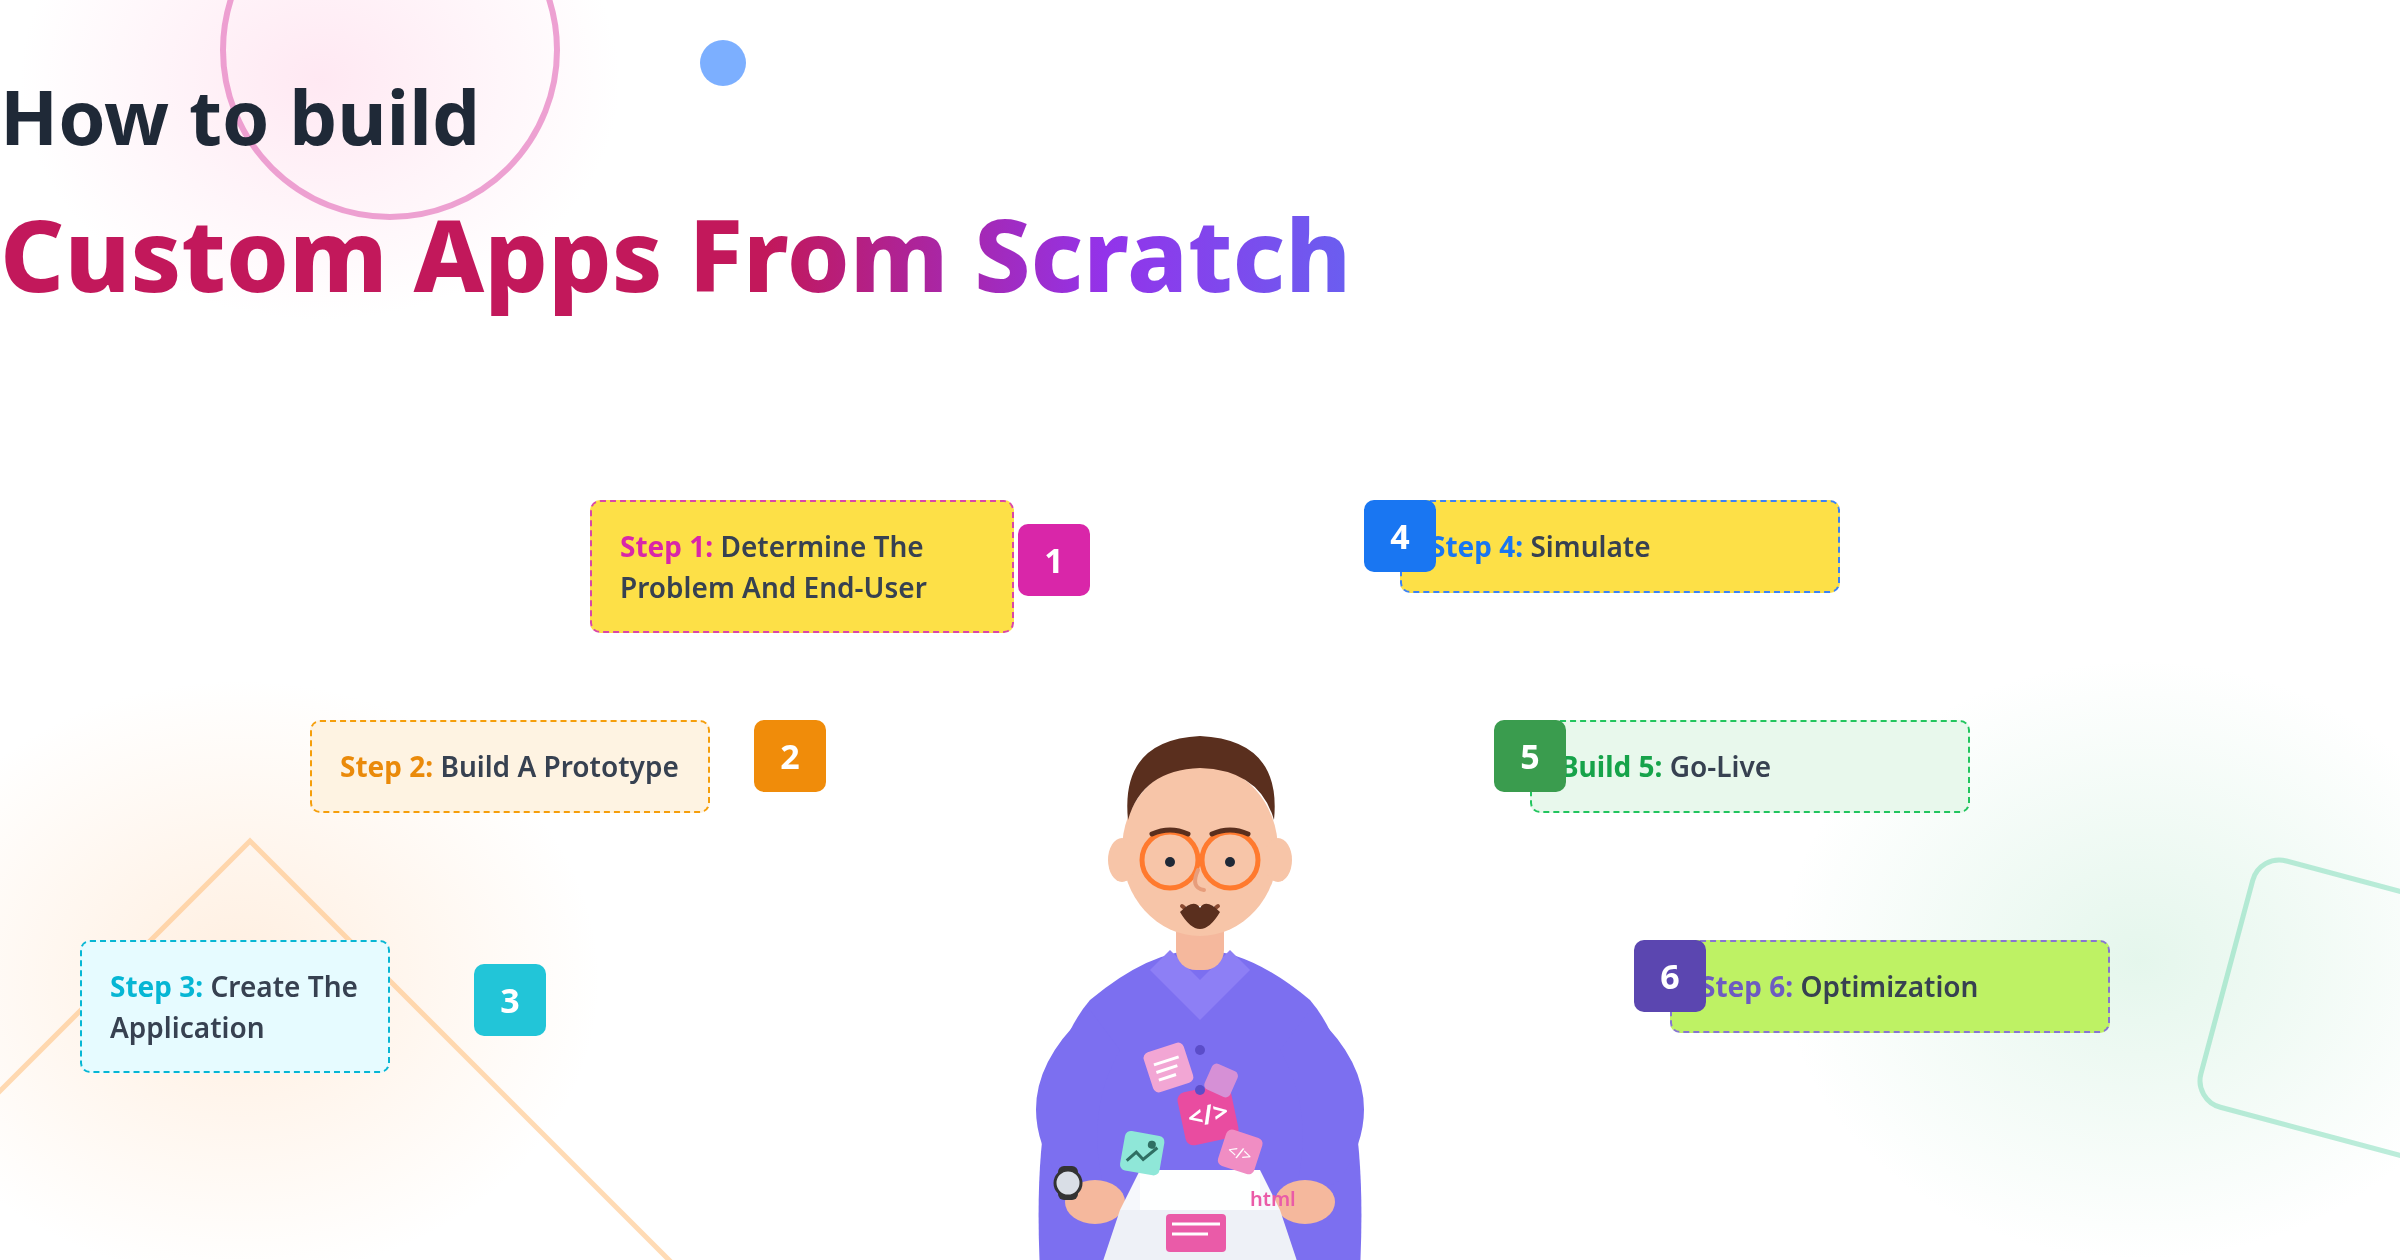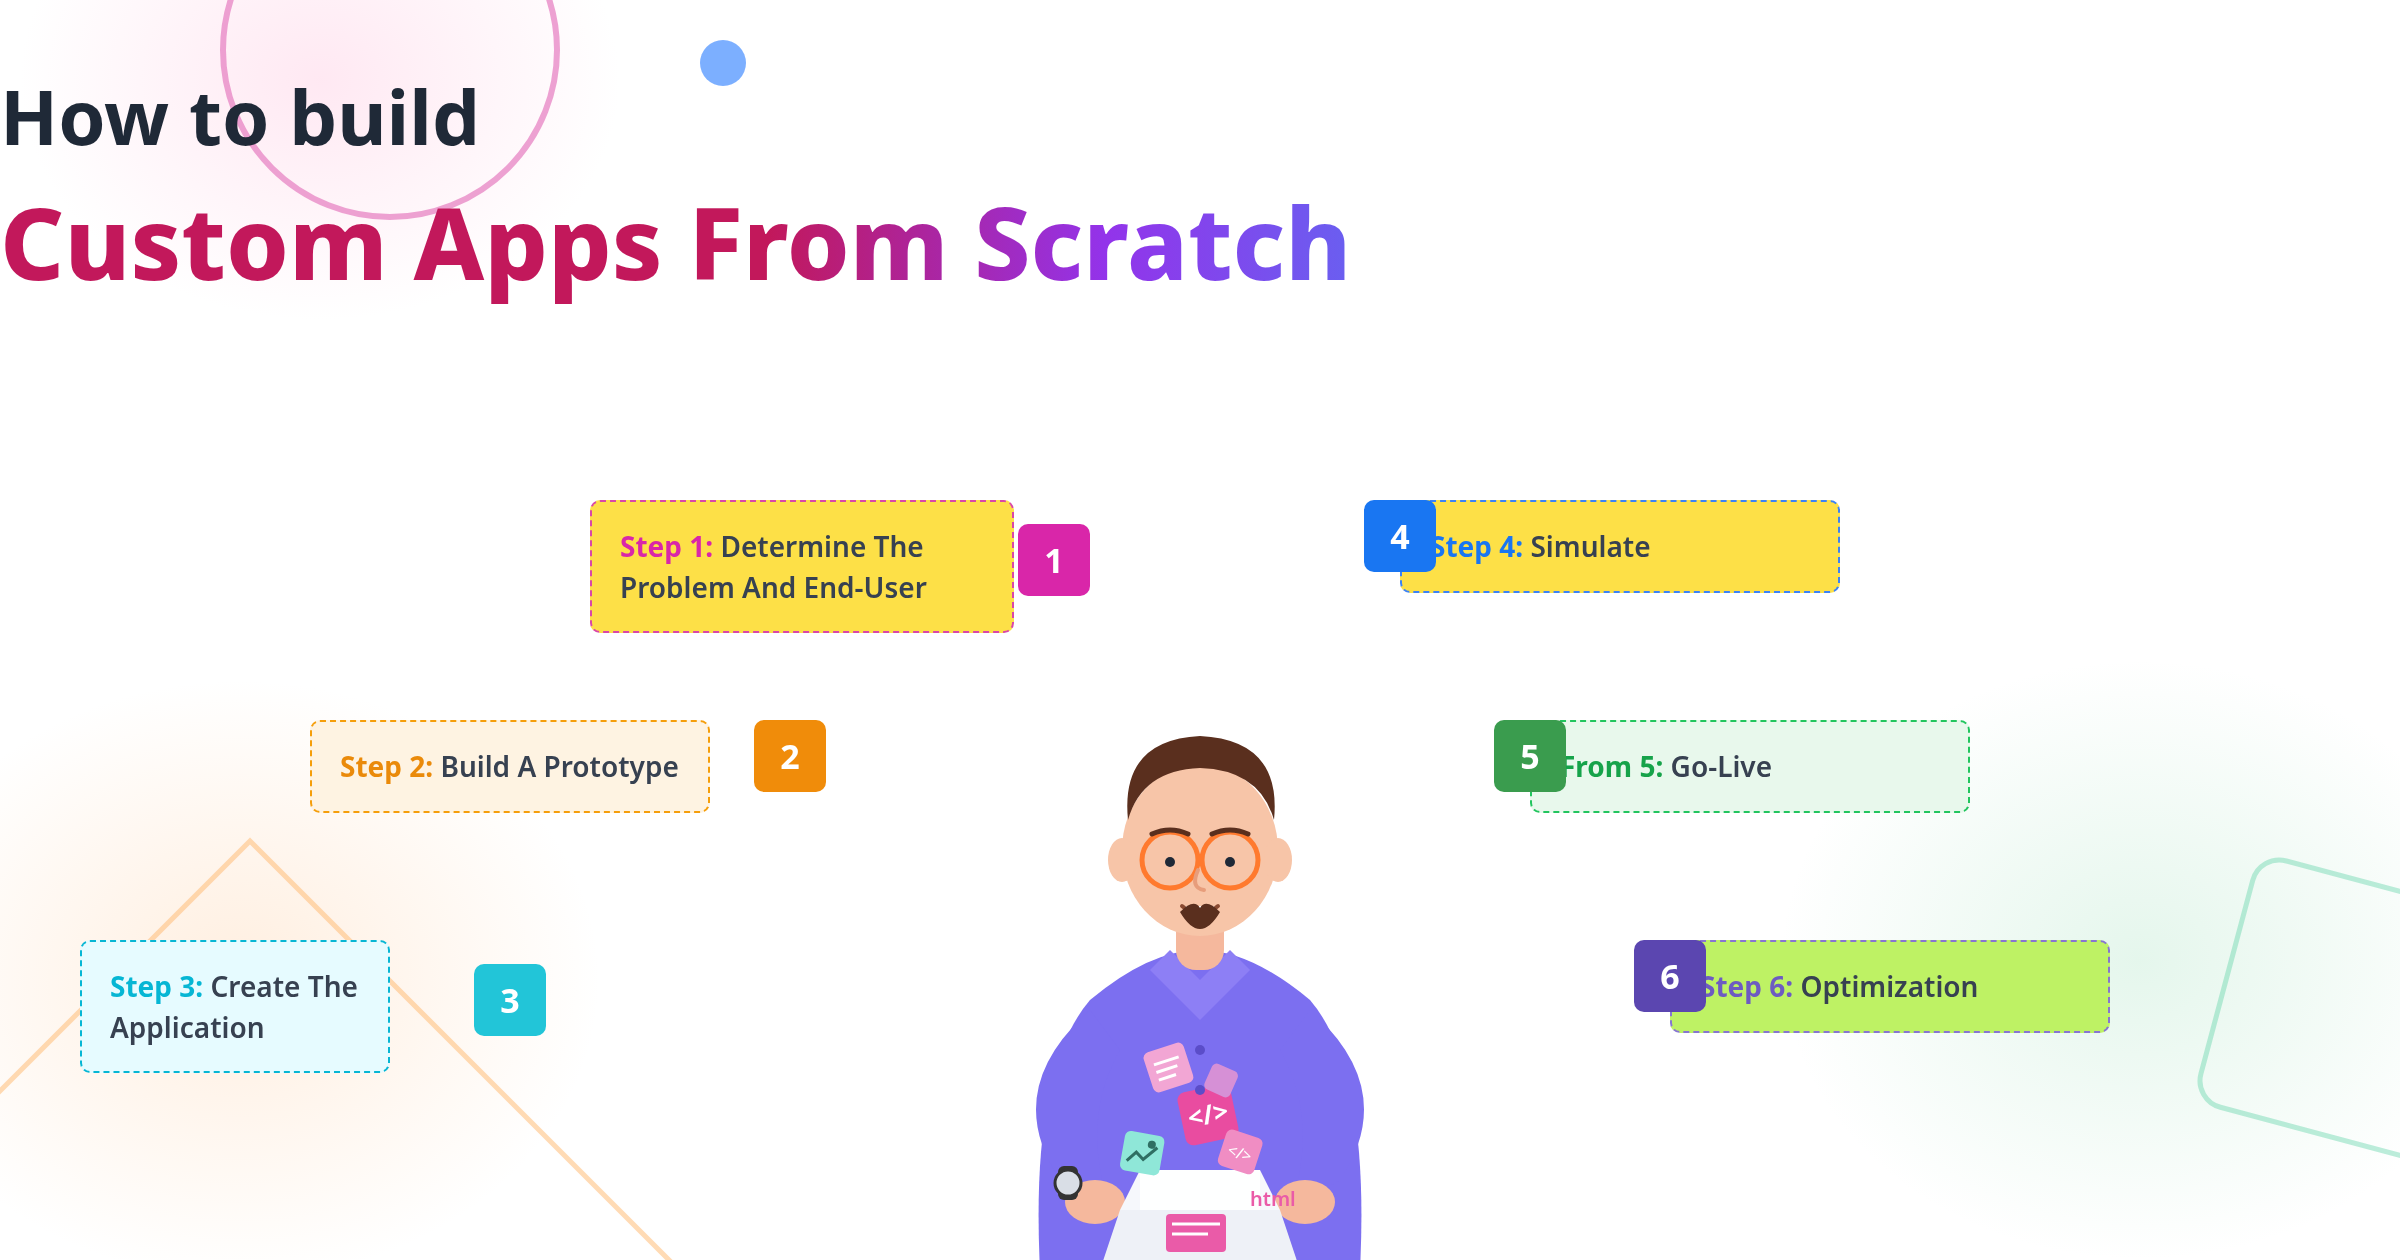"Custom Apps From Scratch" .t2 { margin-top: 6px -> 18px }
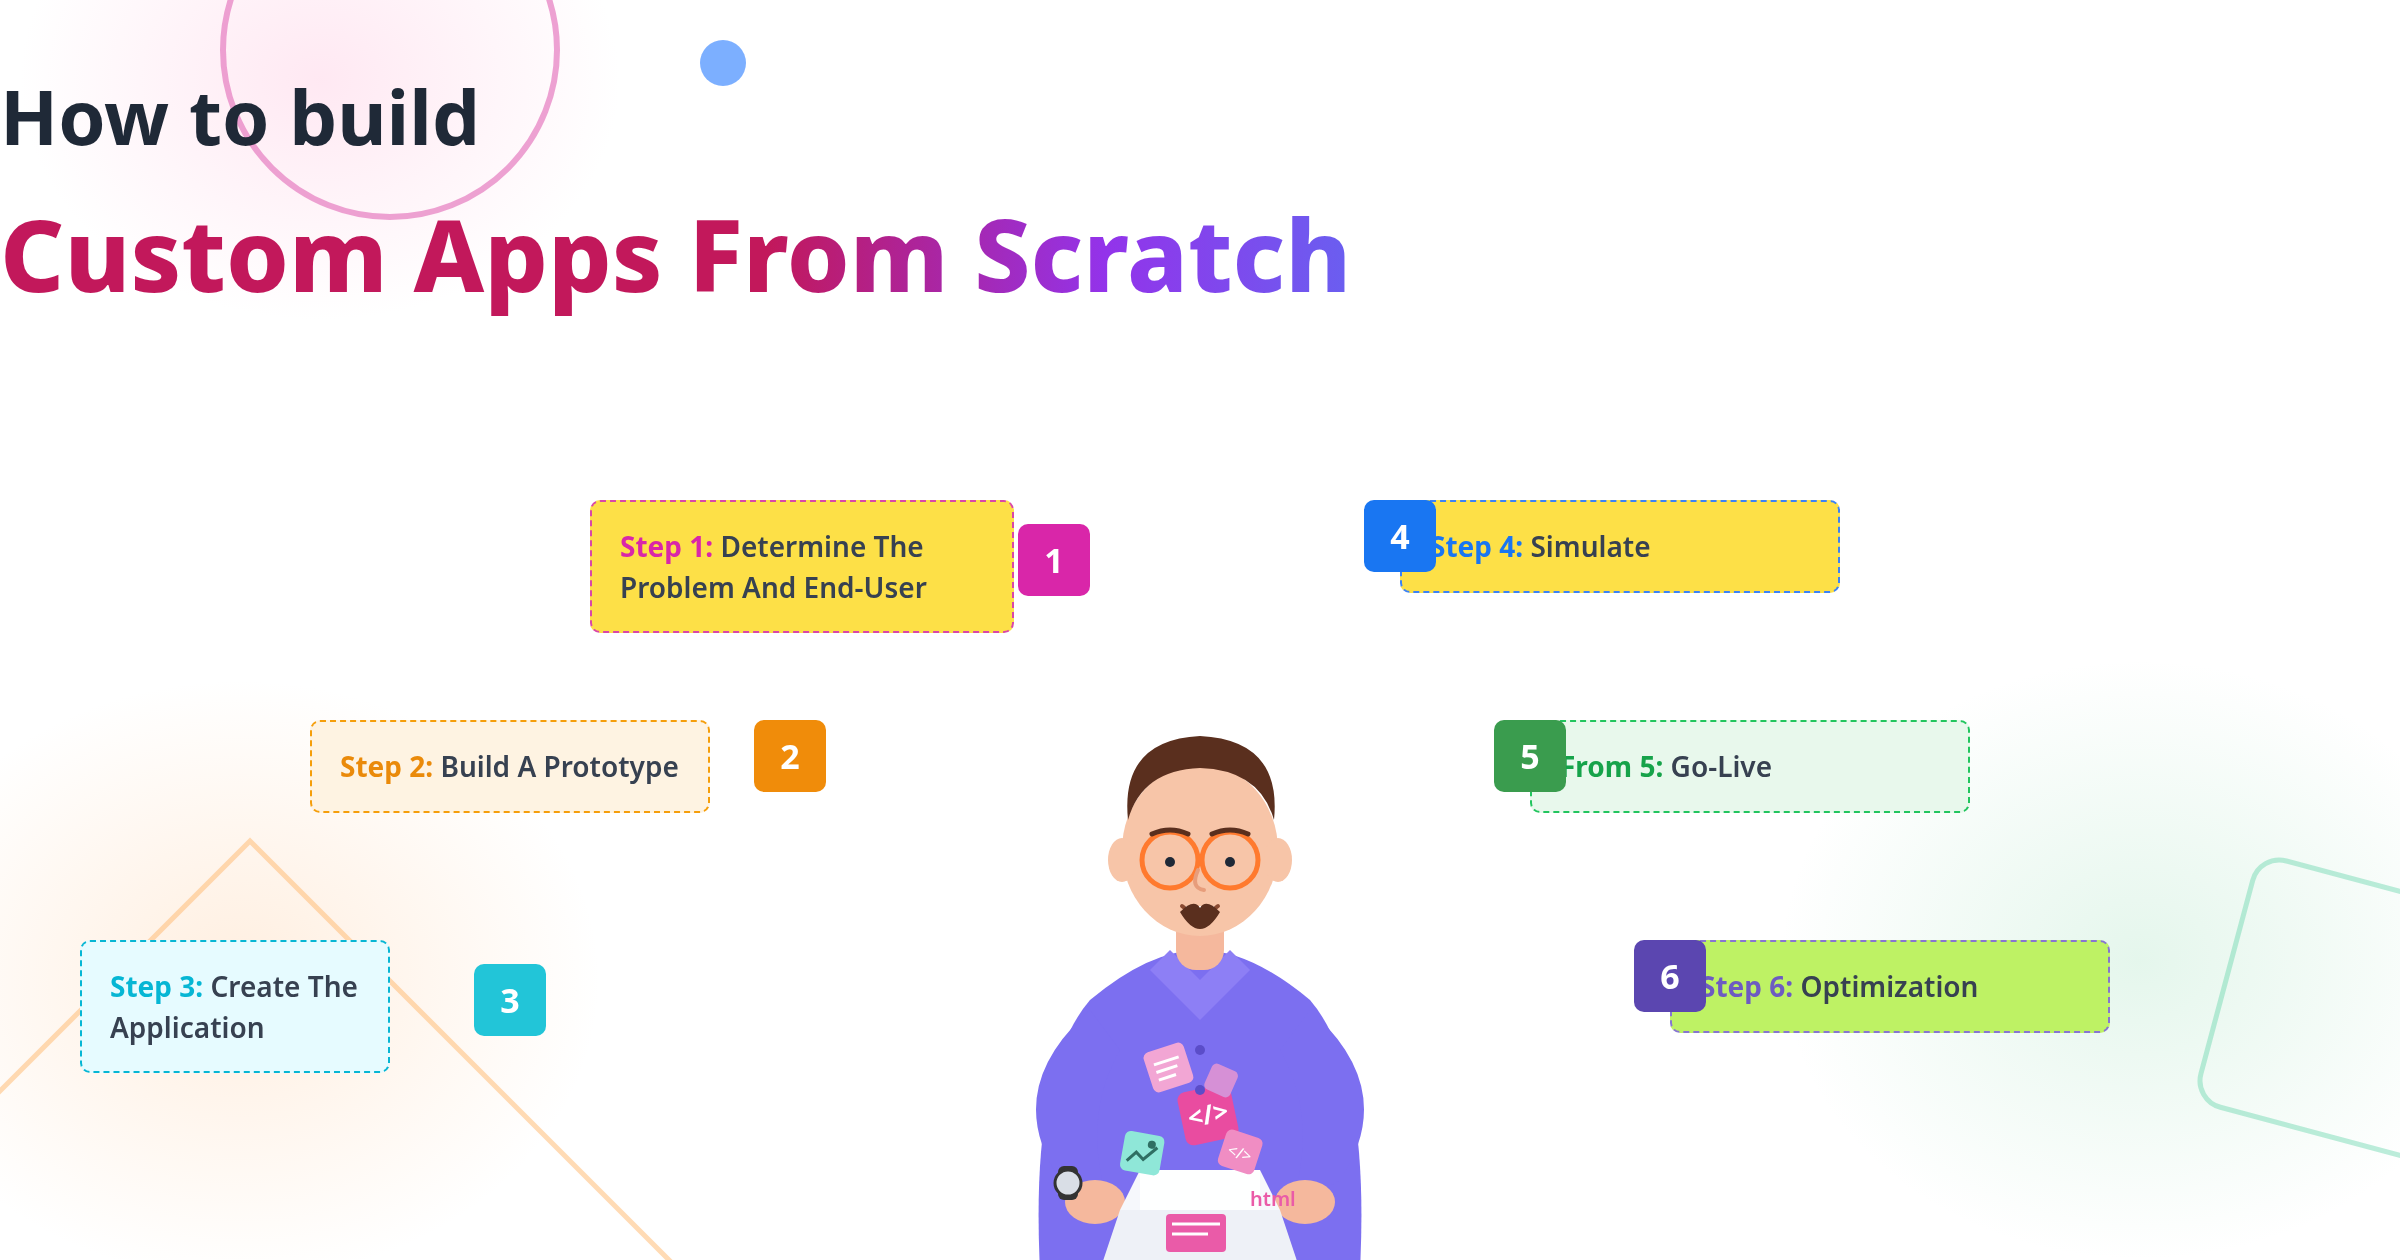"From 5:" span.lbl { text: From -> Build }
